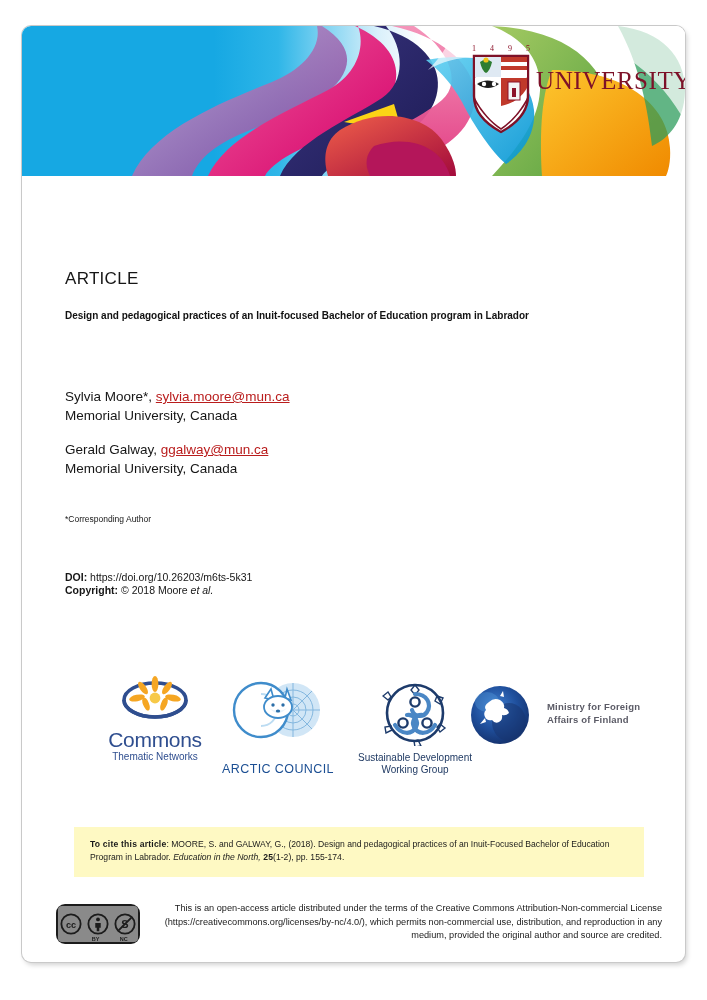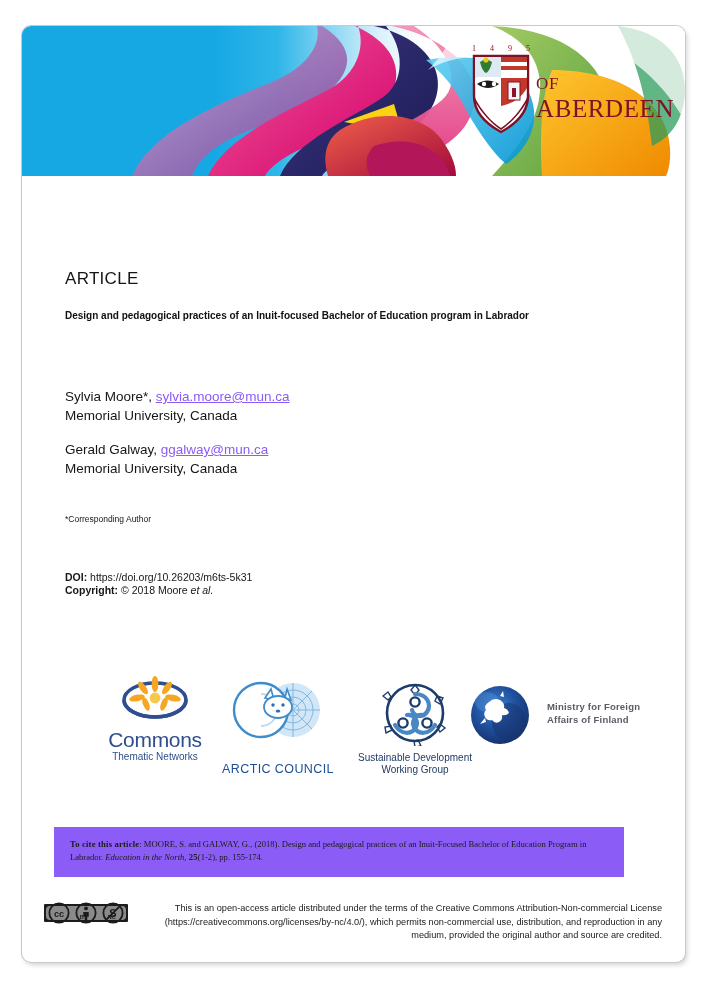"UNIVERSITY" div { html: none -> <div>UNIVERSITY</div> }
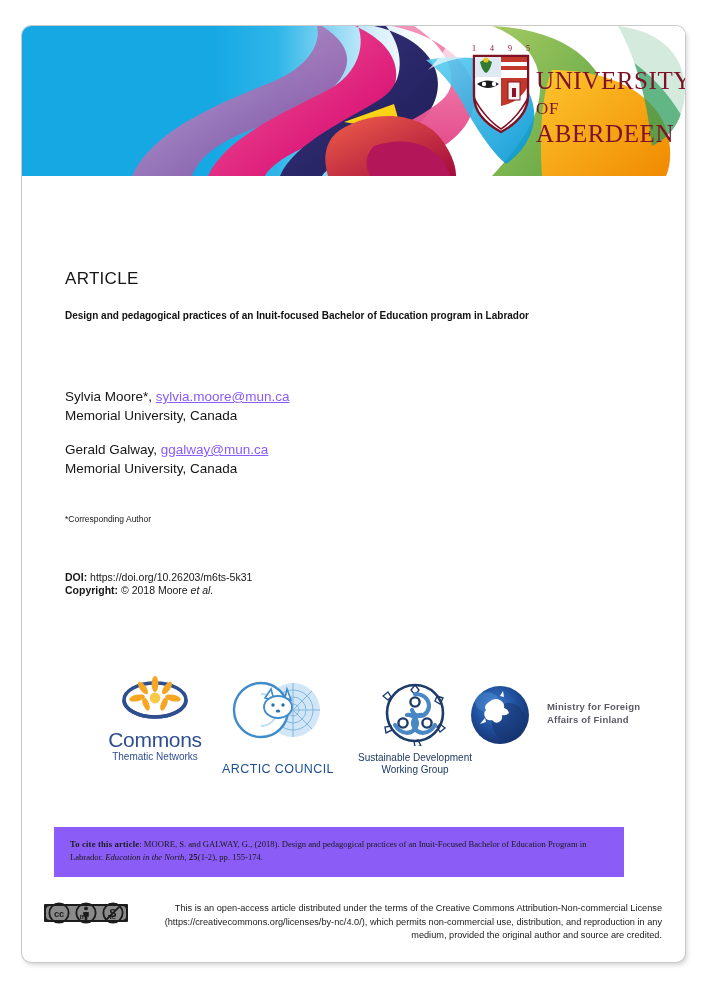"OF ABERDEEN" div { html: <div> <span>OF</span> <span>ABERDEEN</span> </div> -> none }
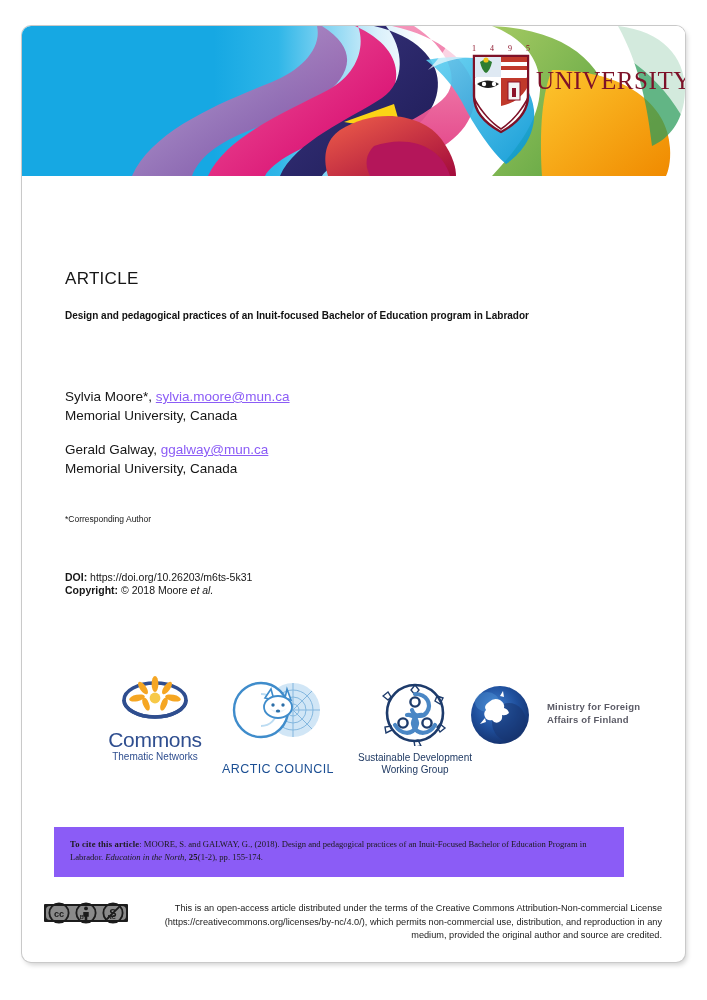"sylvia.moore@mun.ca" .author-block a { color: #8b5cf6 -> #b91c1c }
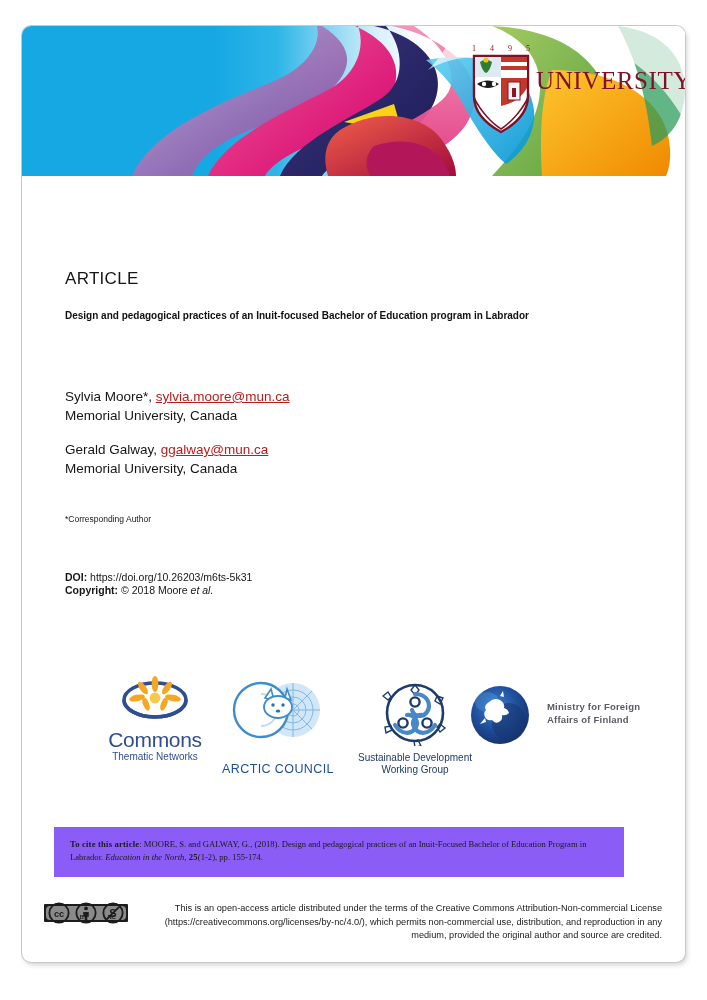"To cite this article: MOORE," #cite-box { background: #8b5cf6 -> #fef9c3; font-family: Liberation Serif, serif -> none; left: 32px -> 52px }
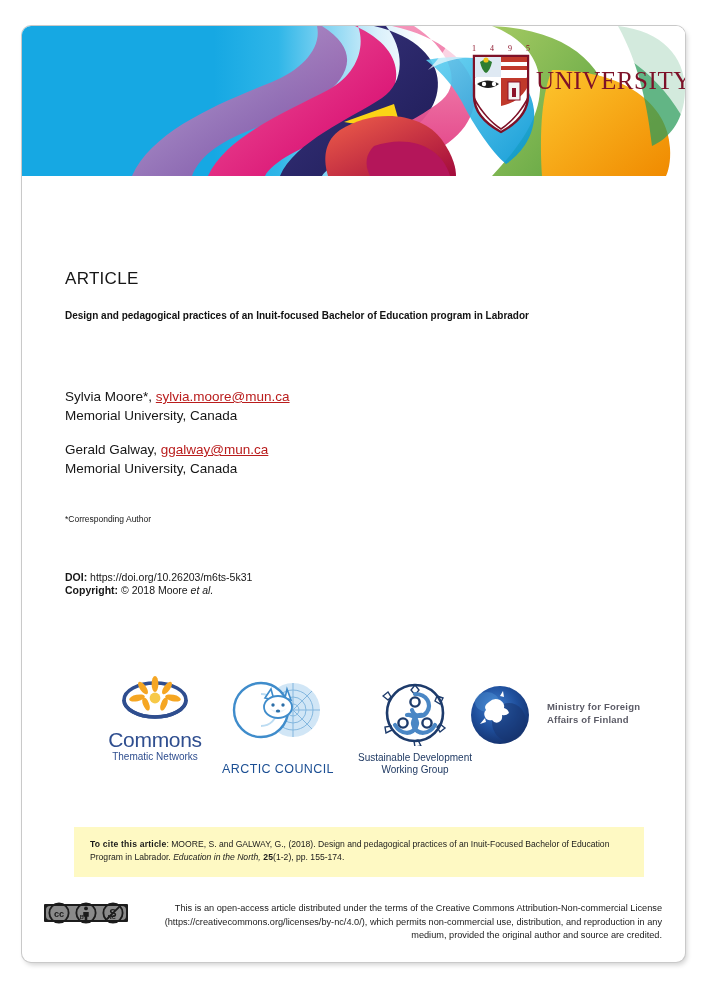"cc" #cc-badge { border-radius: 1px -> 9px; height: 18px -> 40px; left: 0 -> 12px }
